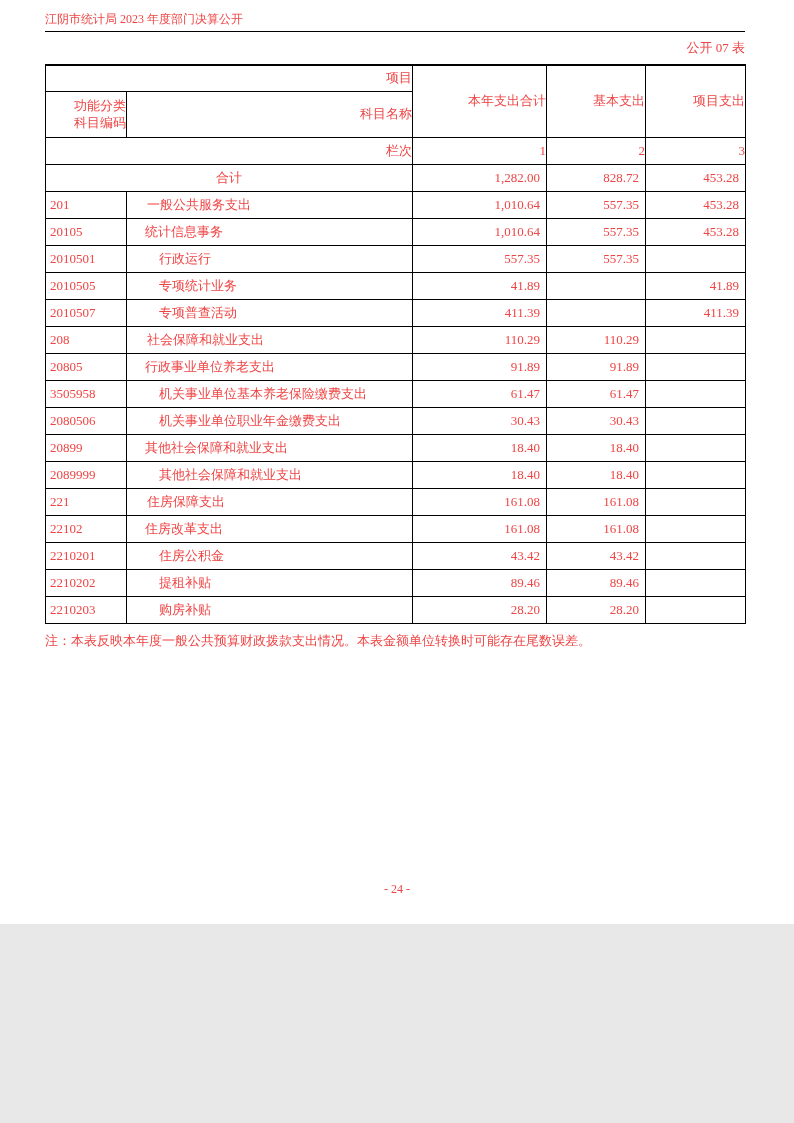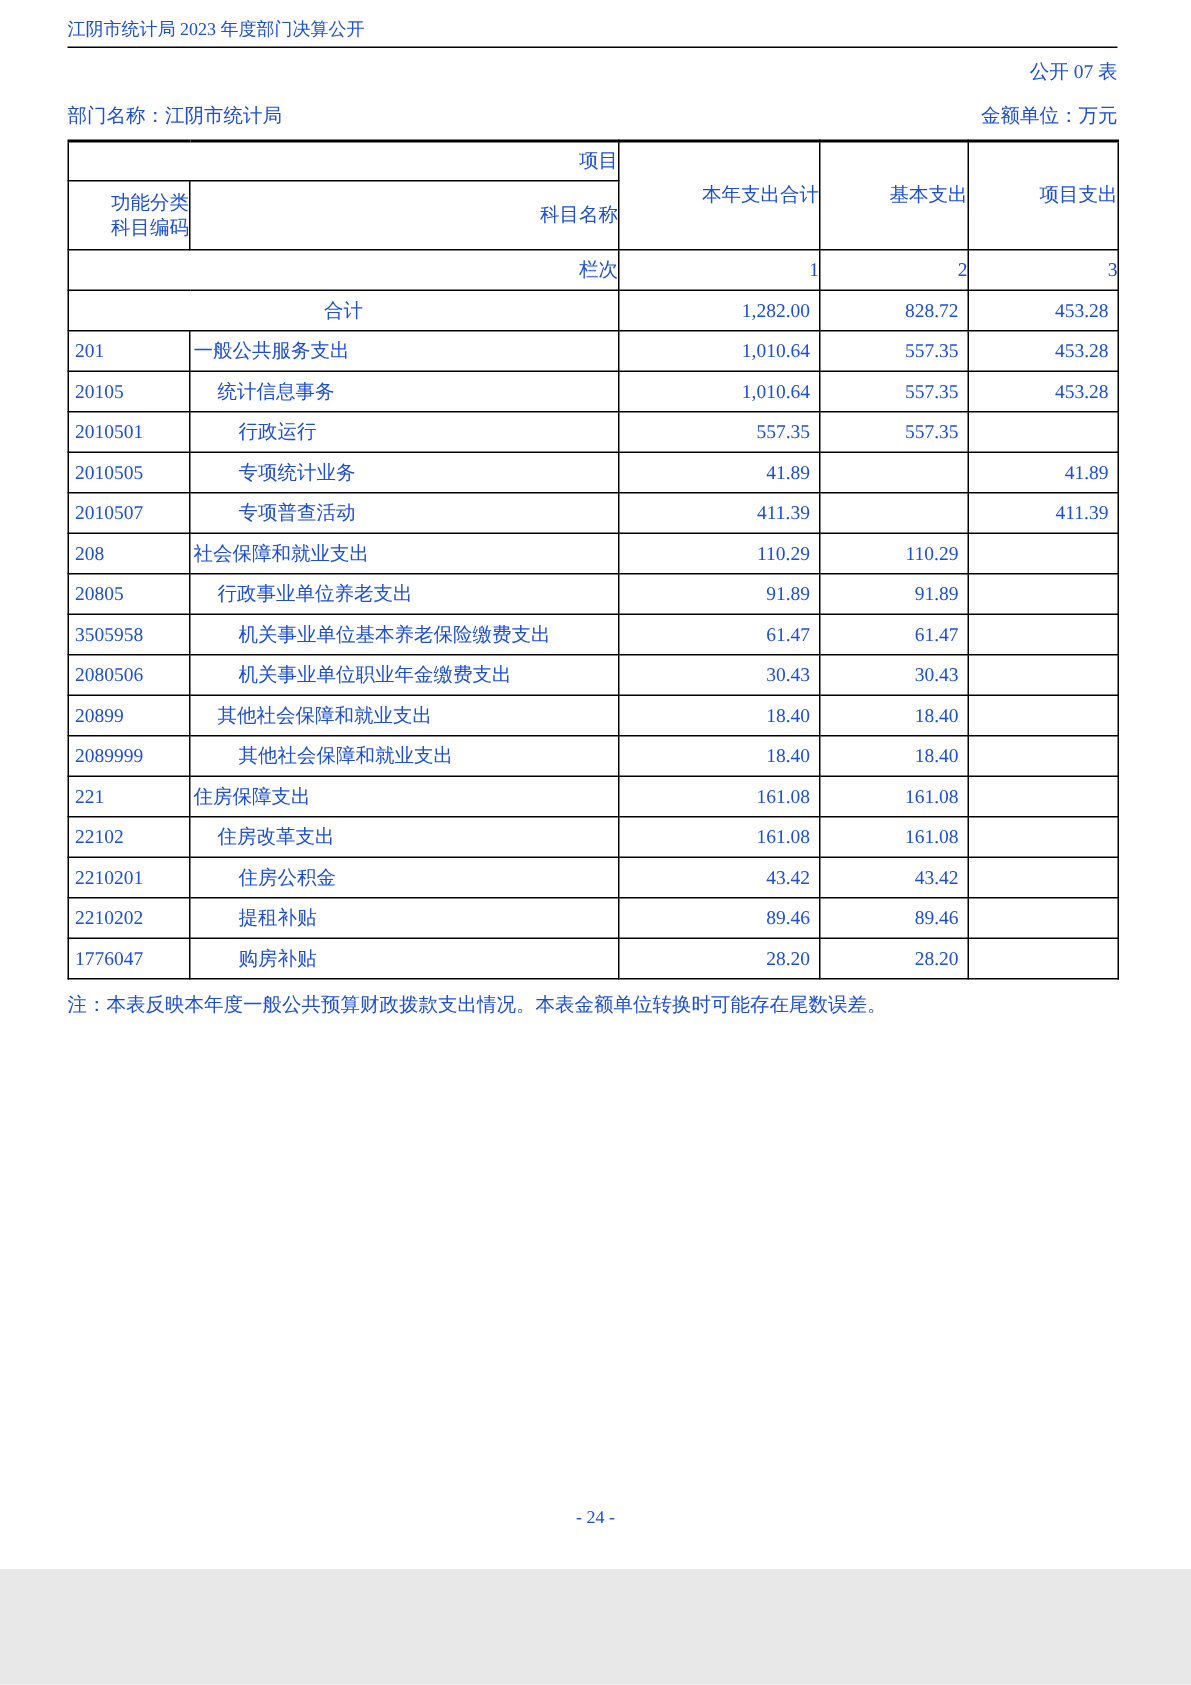"江阴市统计局 2023 年度部门决算公开" .page { color: #1d4ed8 -> #ef4444; height: 1046px -> 924px }
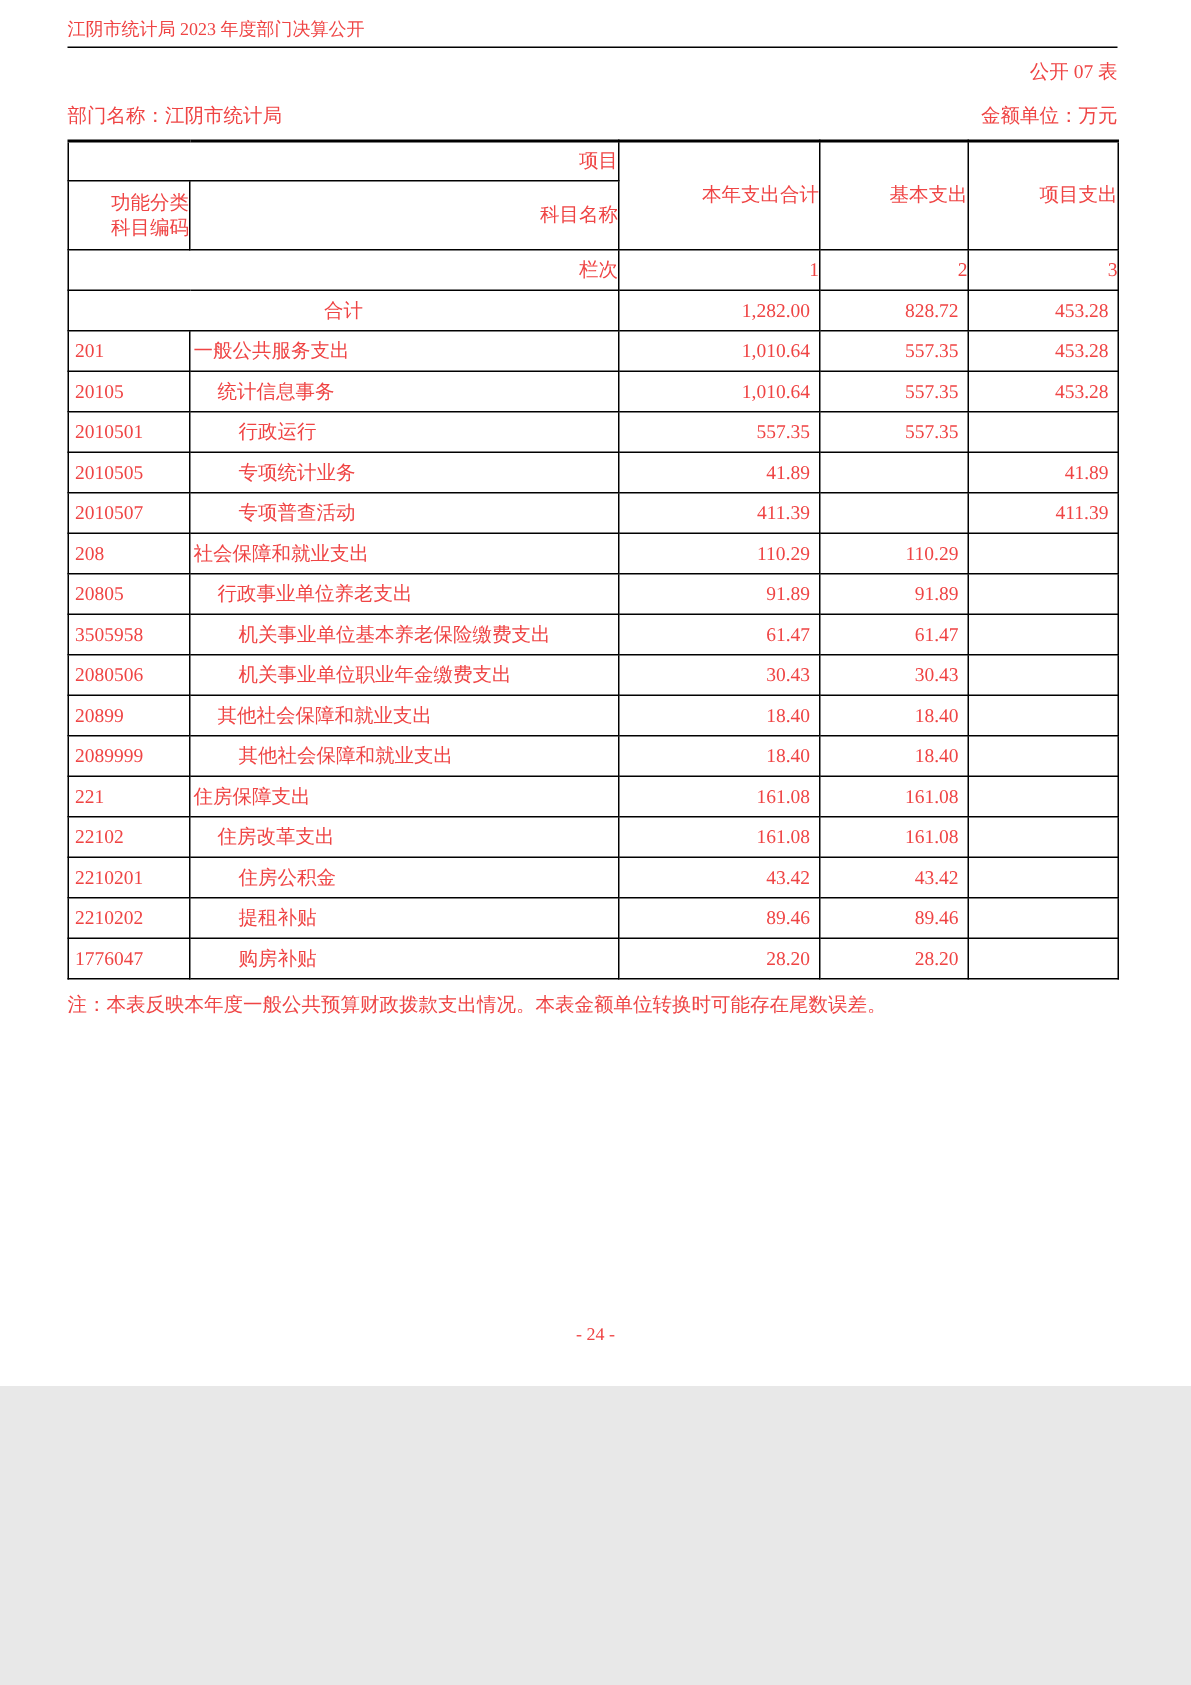"部门名称：江阴市统计局" div.meta-row { html: <div> <span>部门名称：江阴市统计局</span> <span>金额单位：万元</span> </div> -> none }
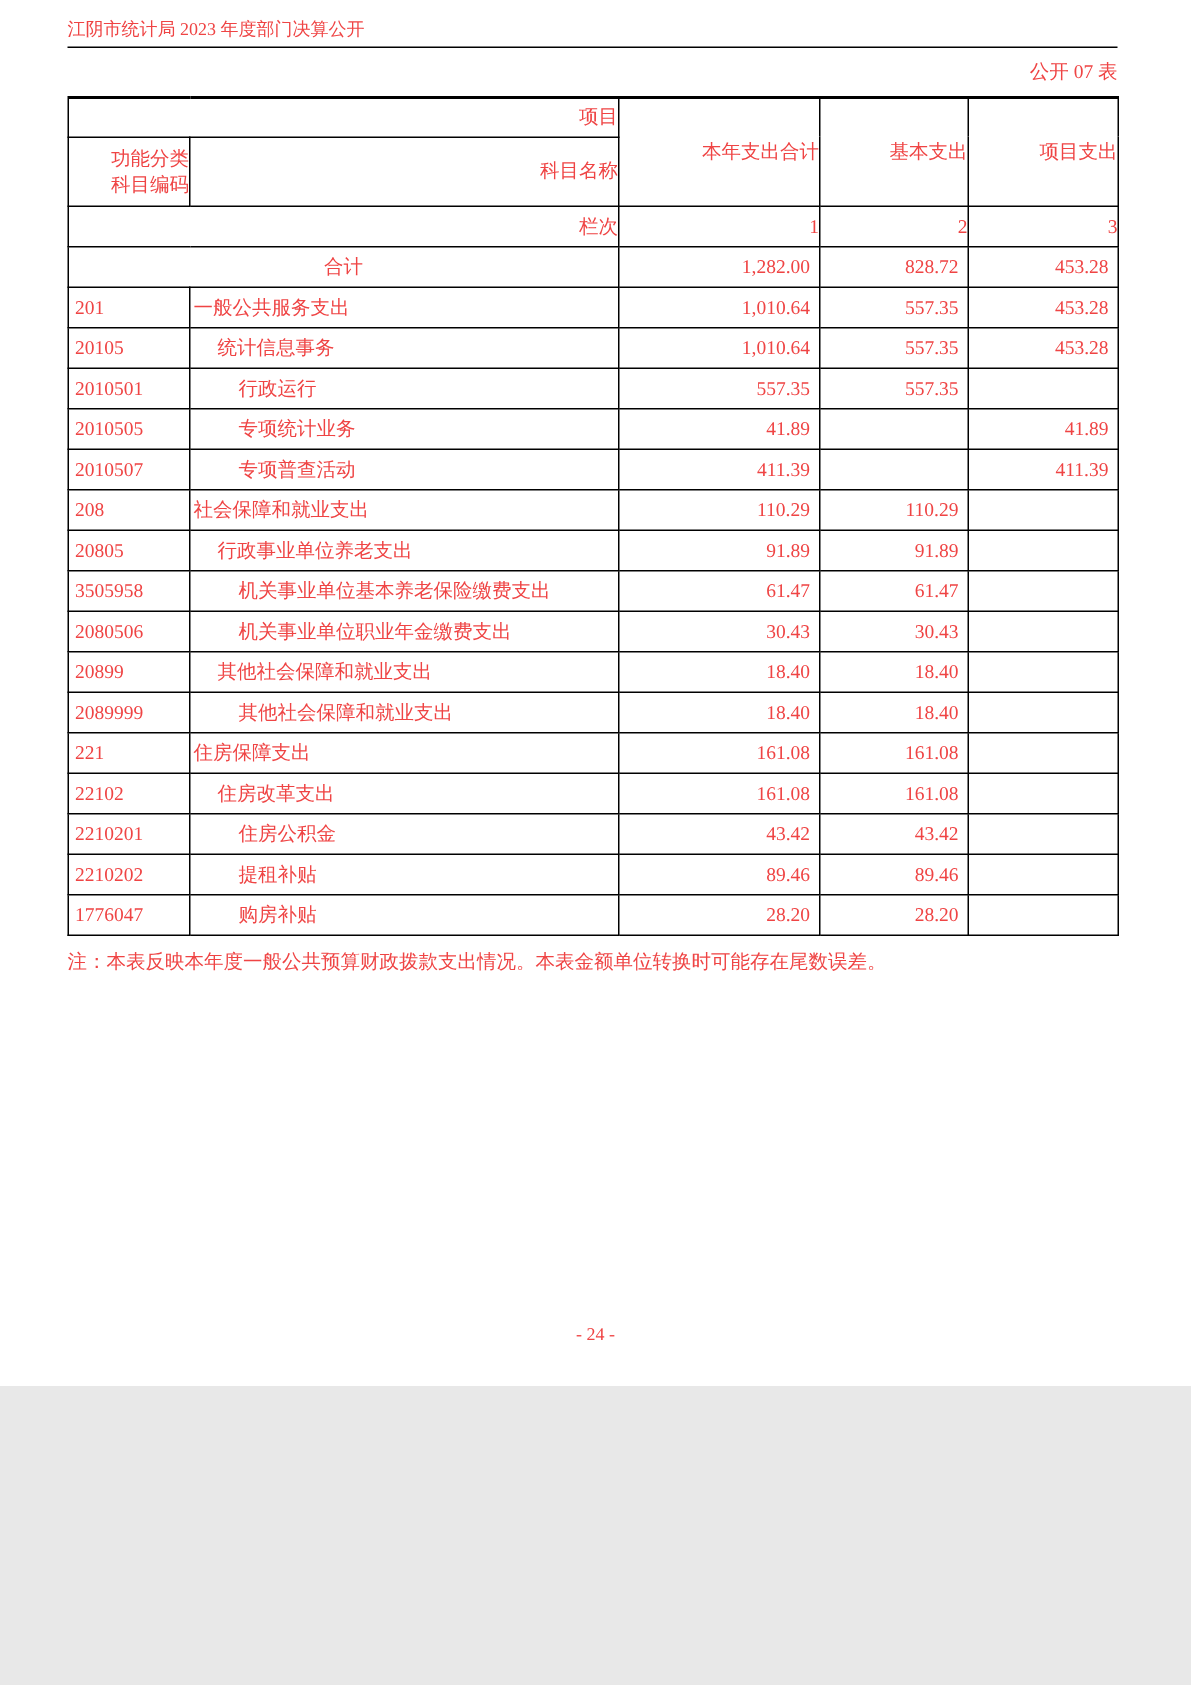"一般公共服务支出" td.name.indent-0 { padding-left: 2px -> 20px }
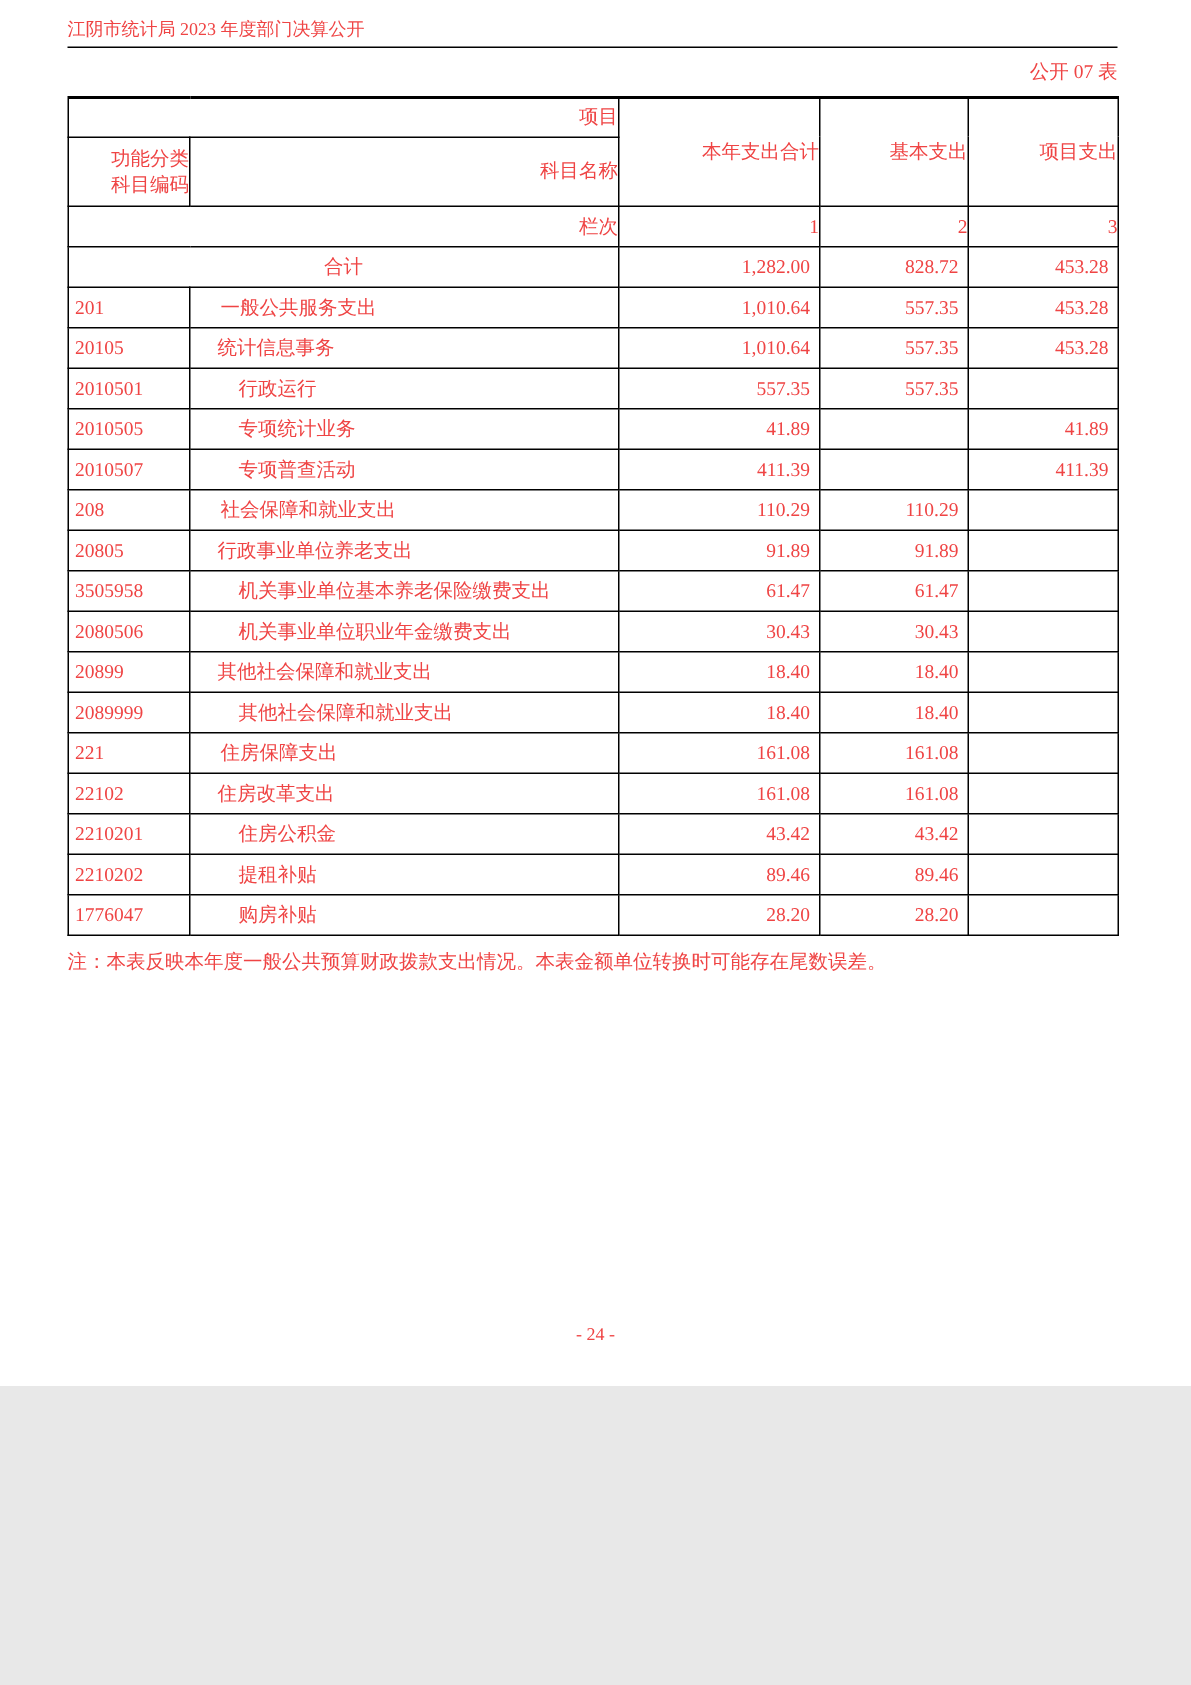"1776047" td.code { text: 1776047 -> 2210203 }
